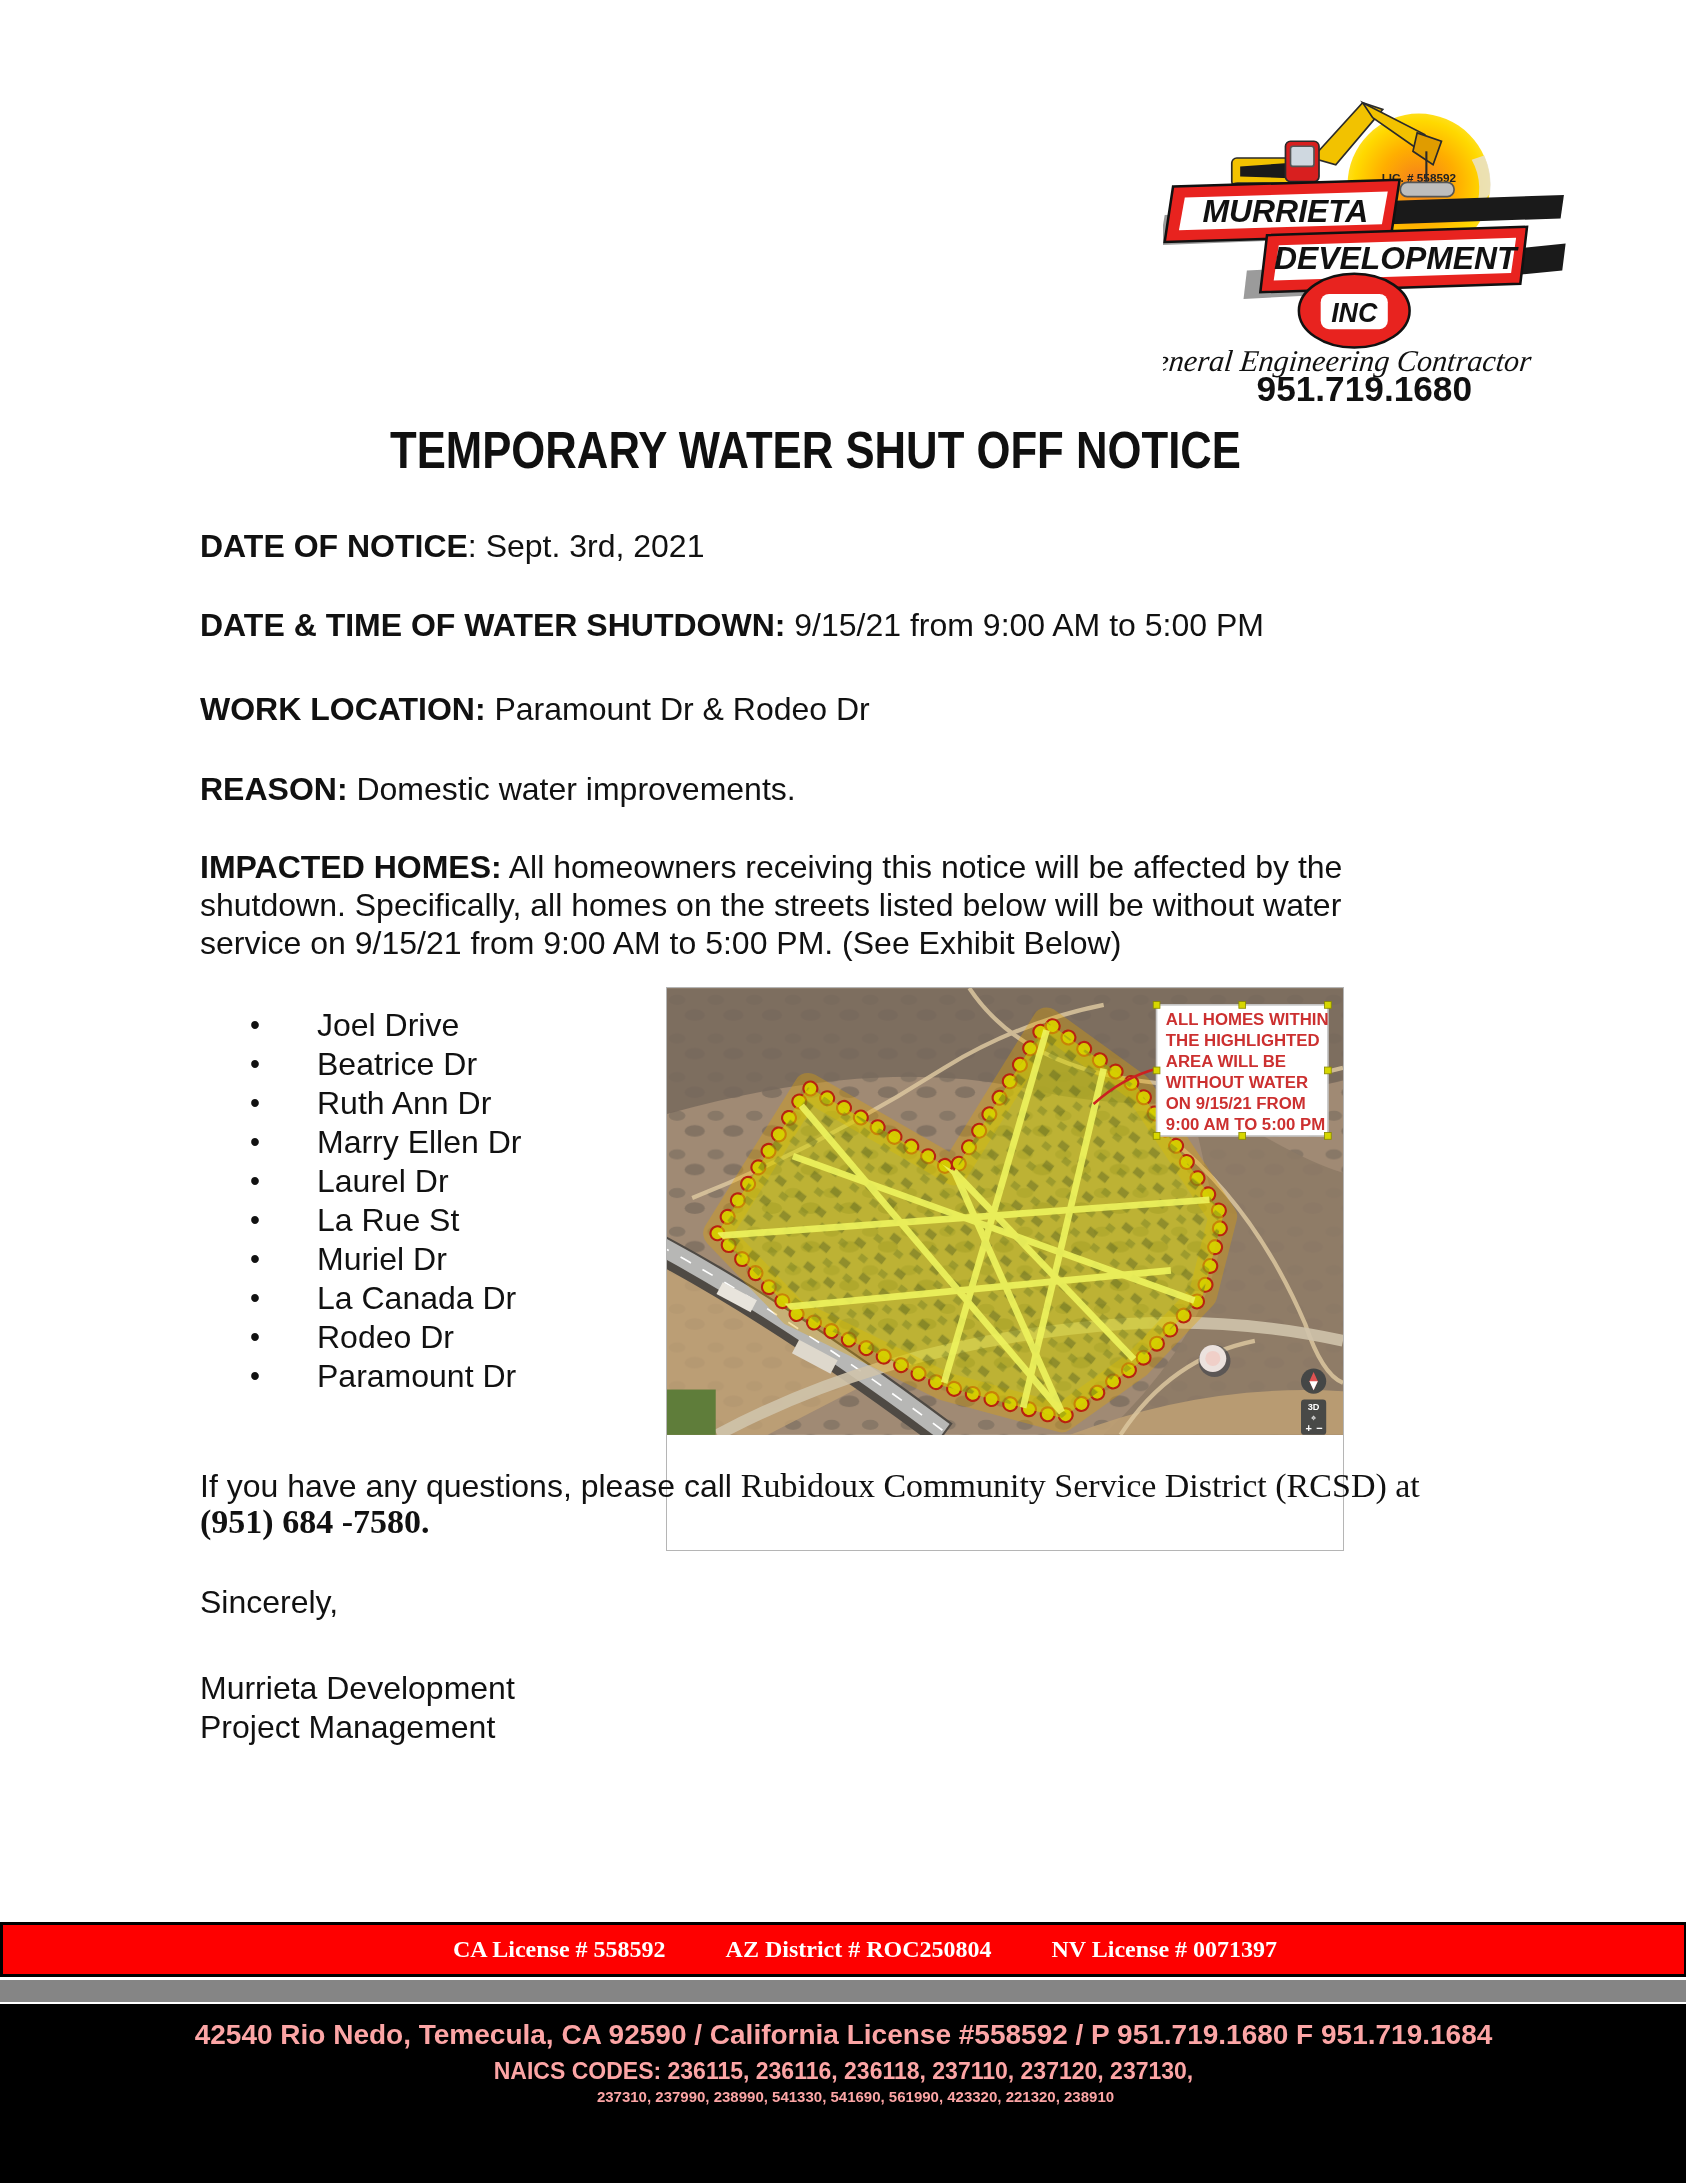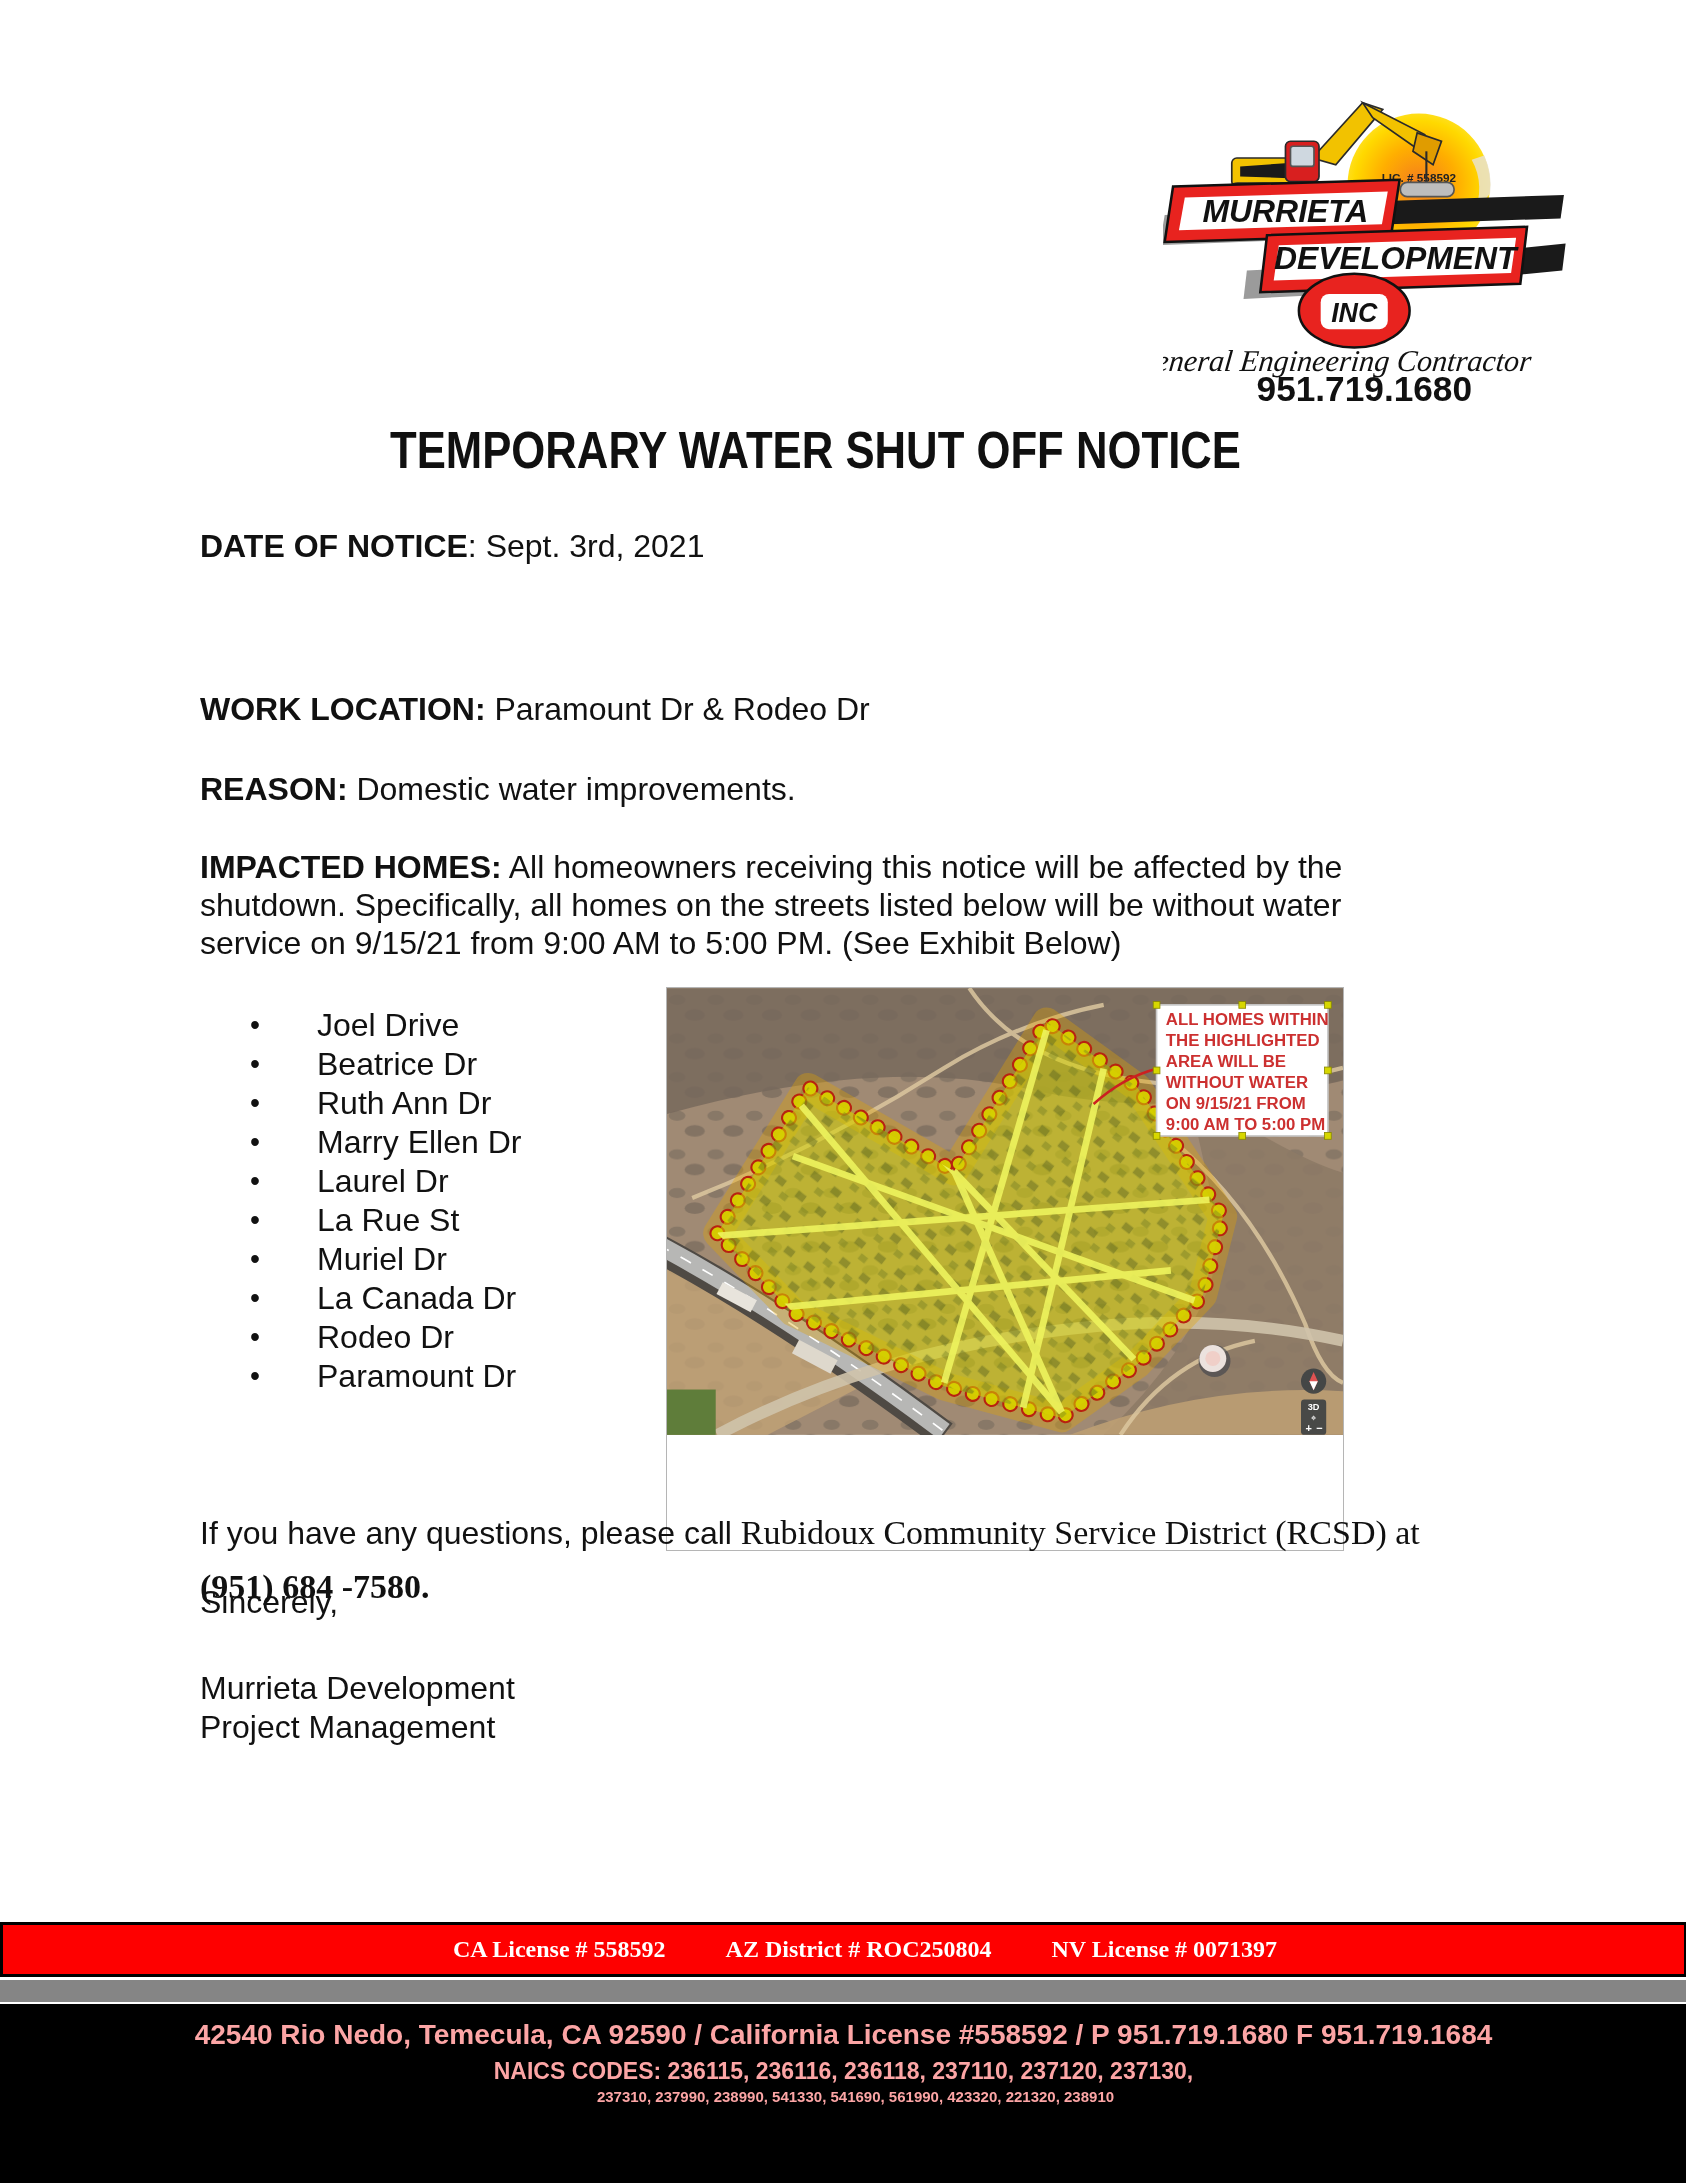"DATE & TIME OF WATER" div.field { html: none -> <div> <b>DATE &amp; TIME OF WATER SHUTDOWN:</b><span> 9/15/21 from 9:00 AM to 5:00 PM</span> </div> }
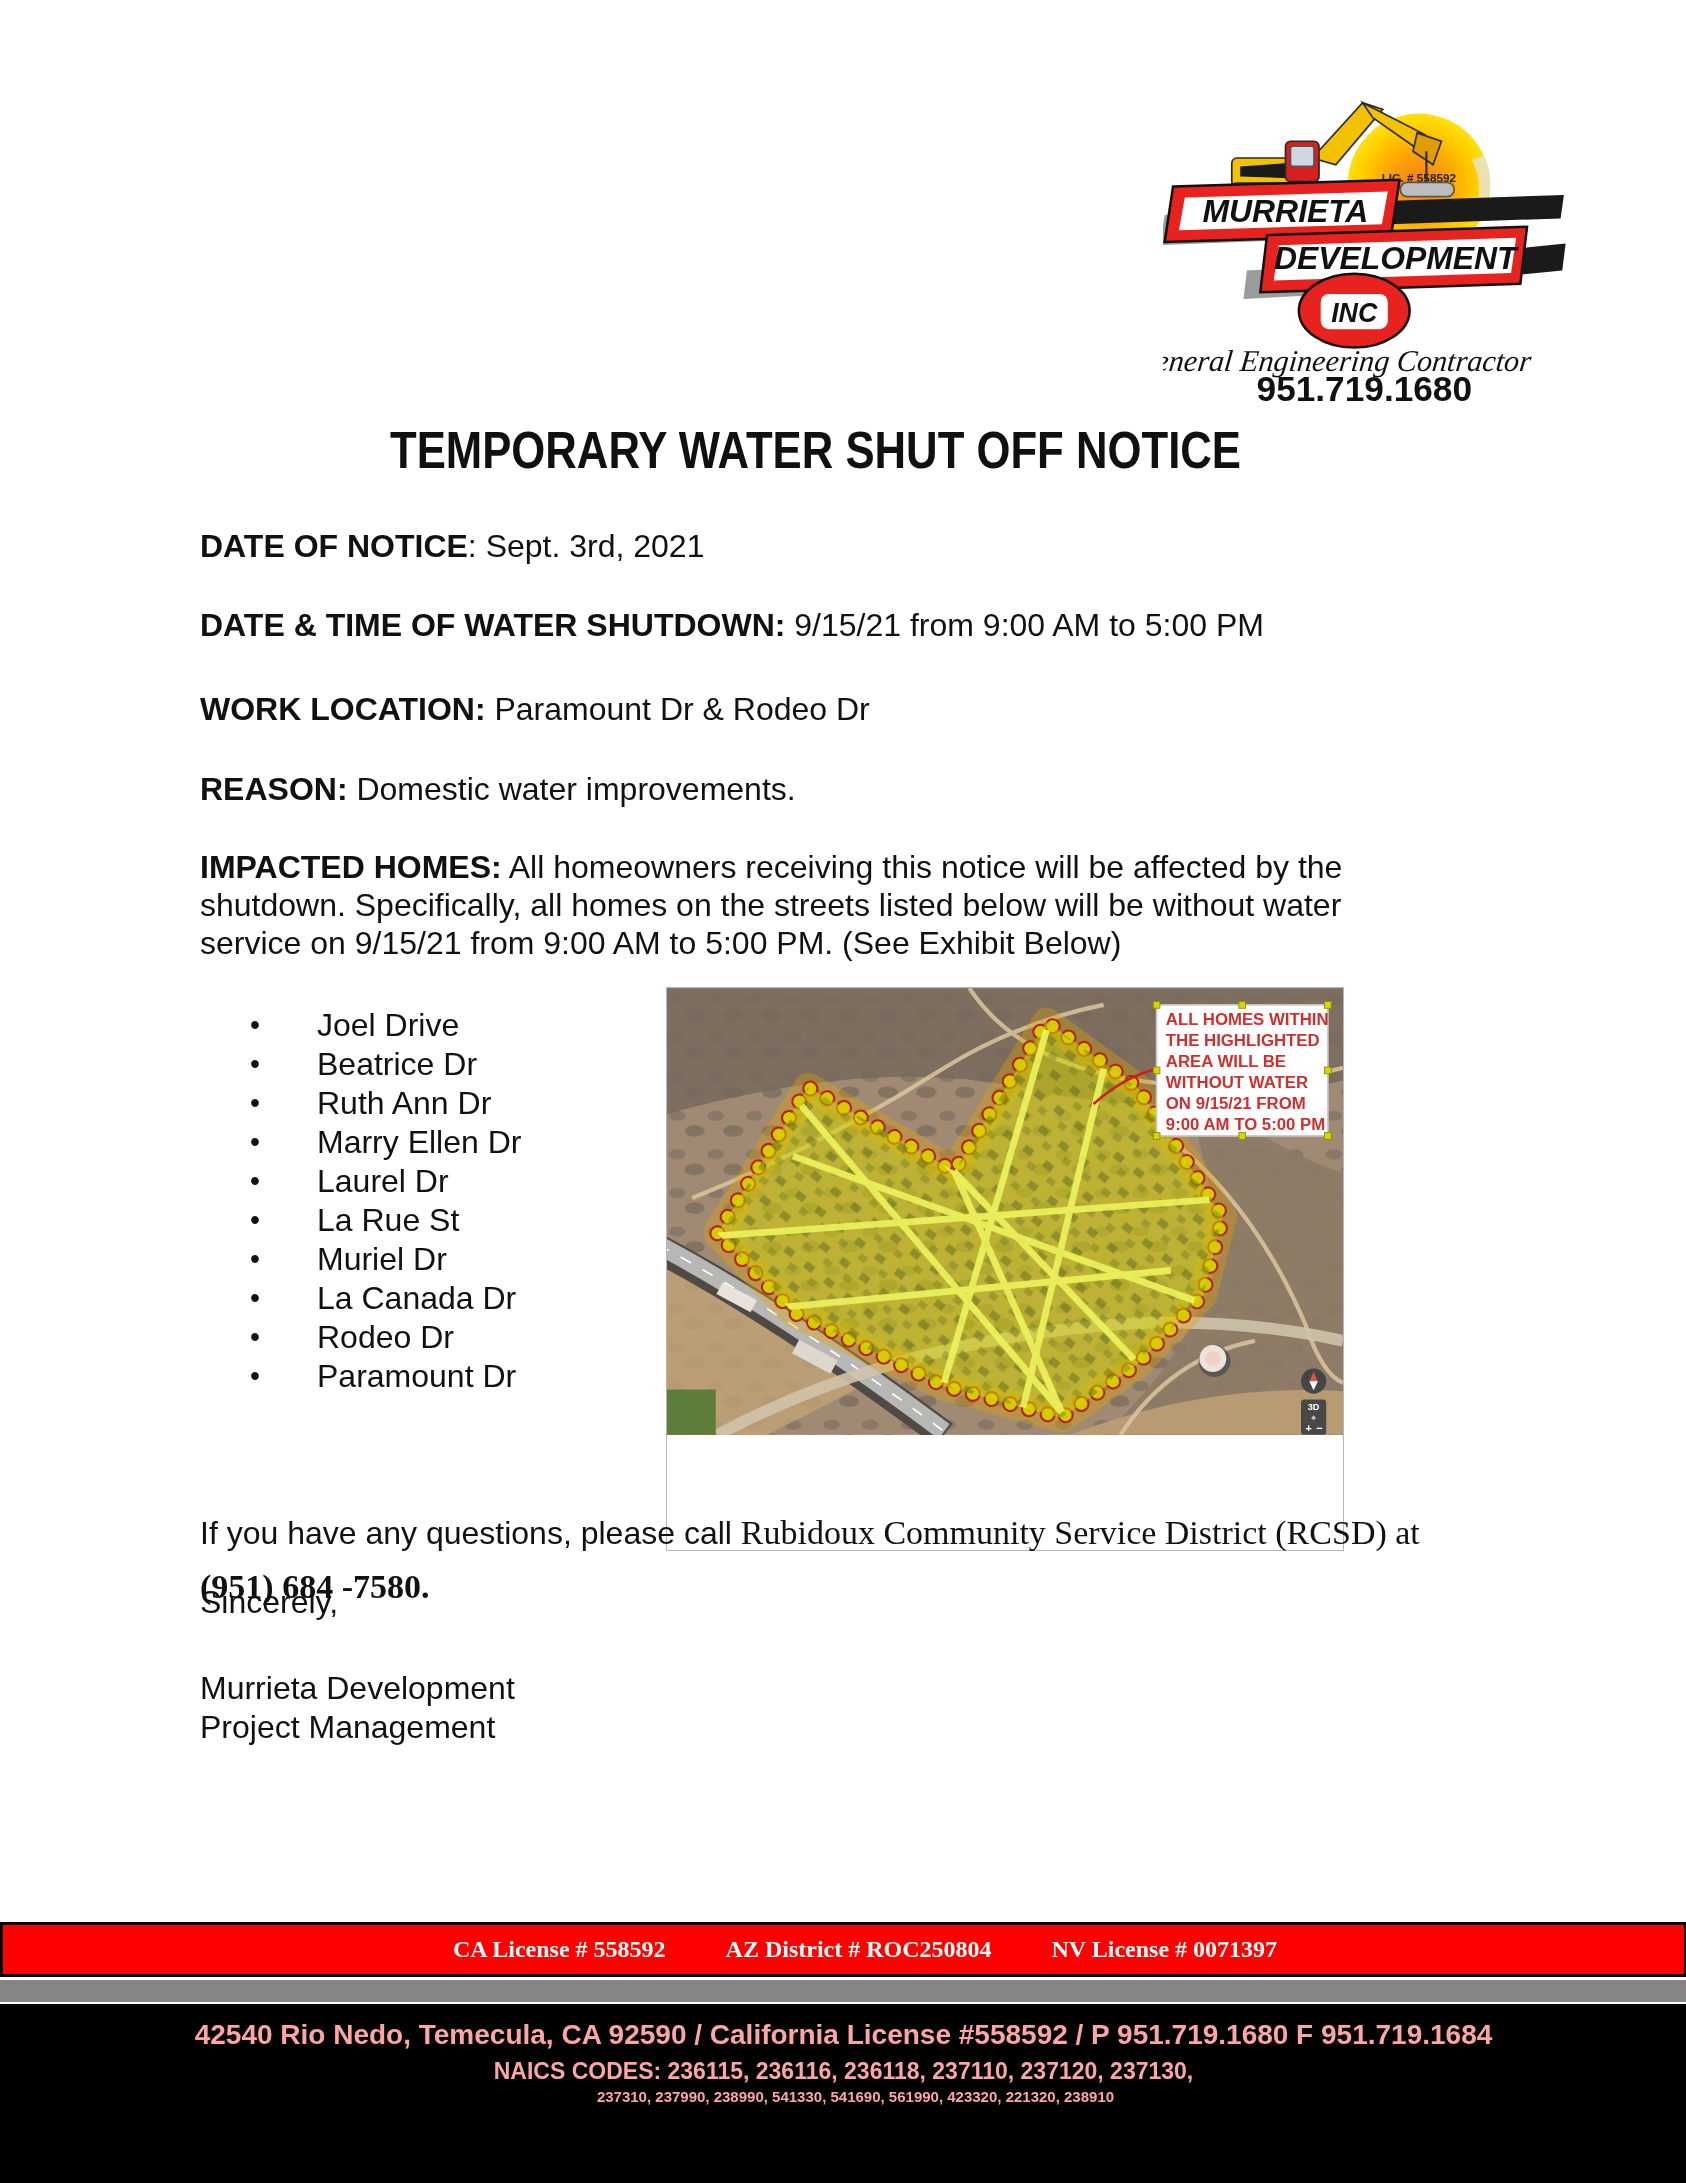"If you have any questions," .questions { line-height: 53px -> 35px; margin-top: 38px -> none }
